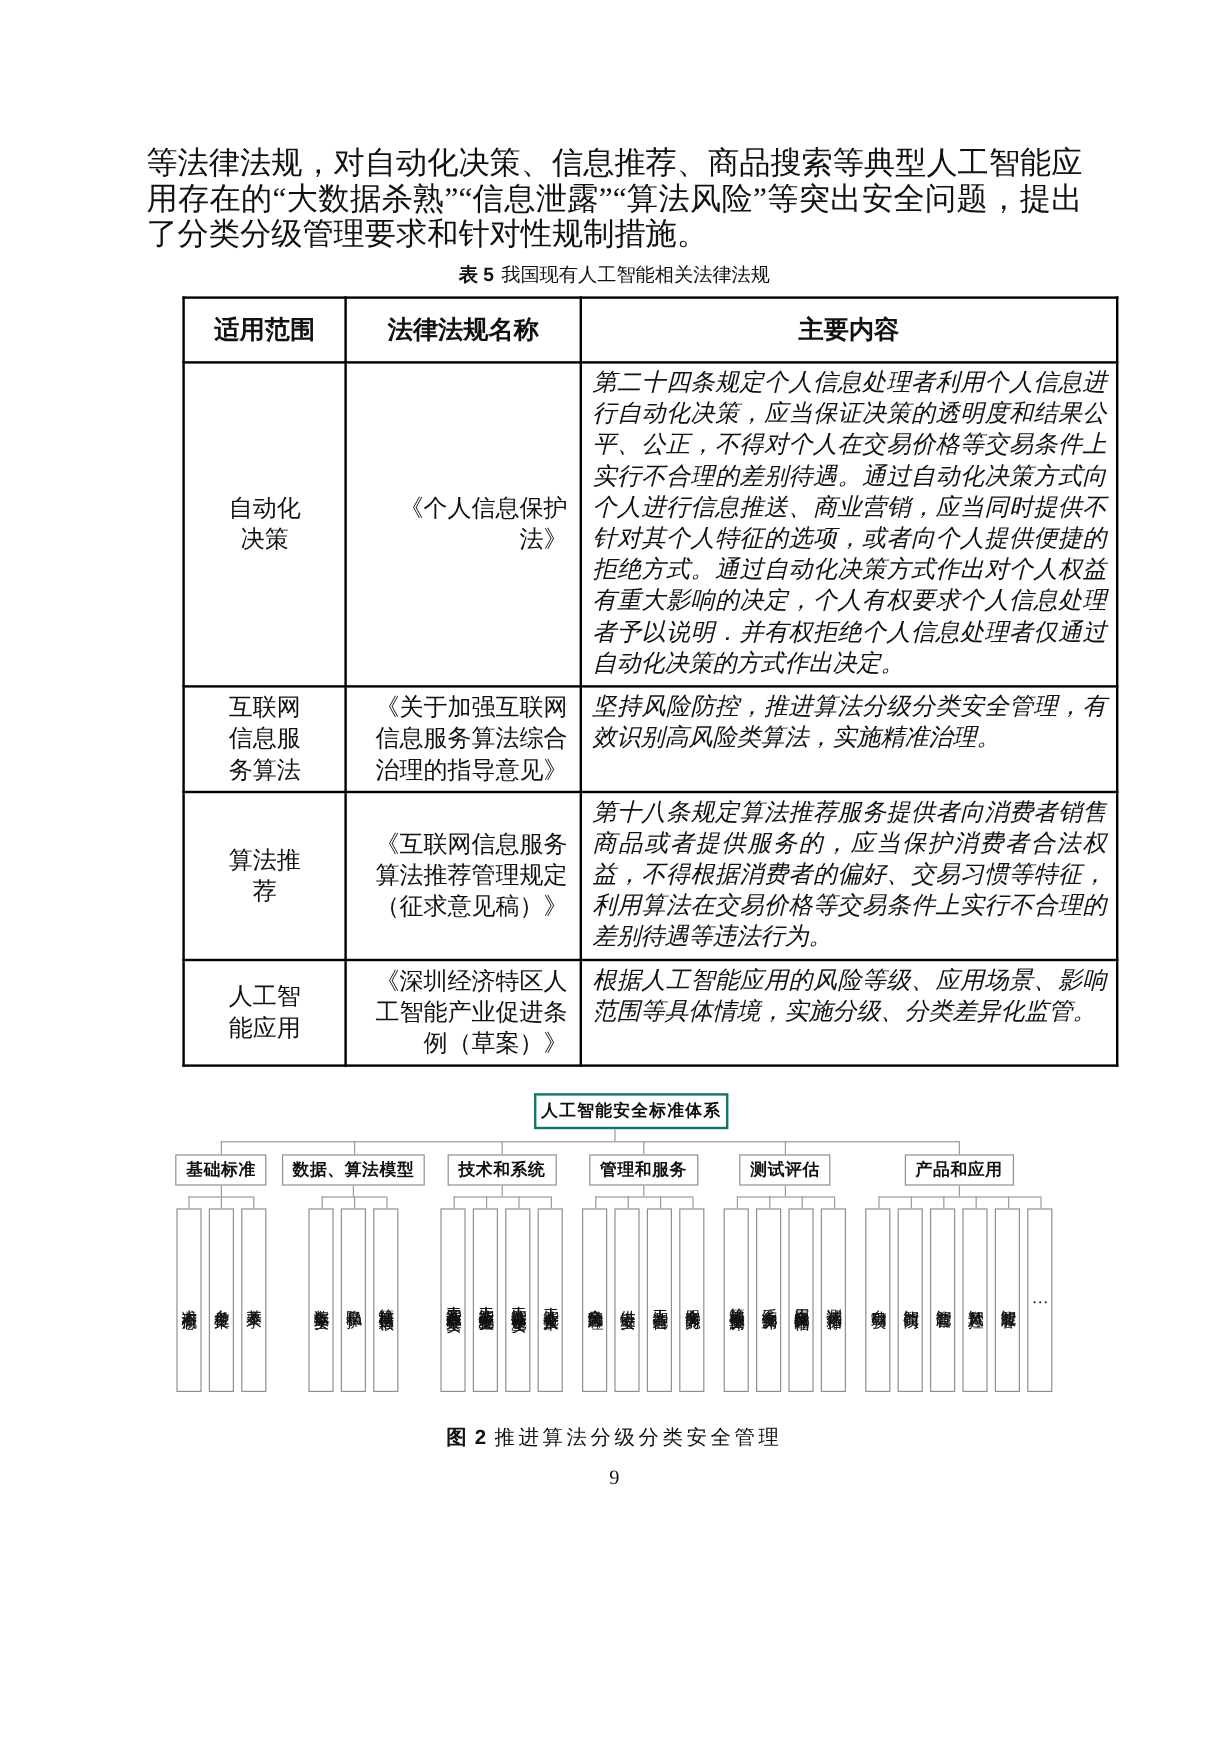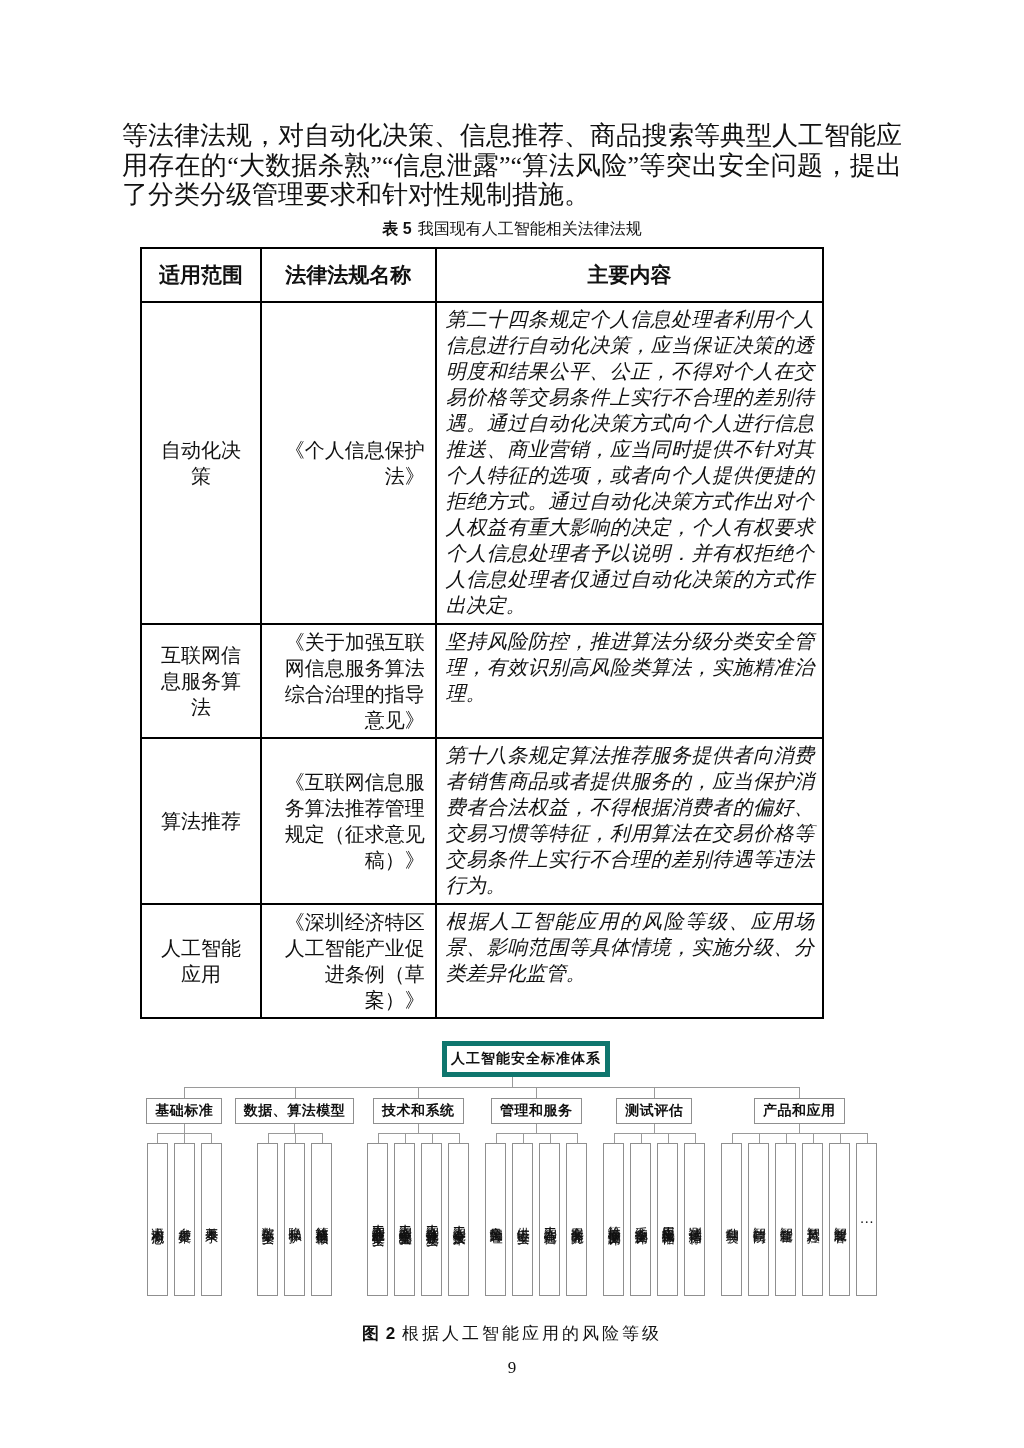"适用范围" table.law { margin-left: 18px -> 30px; width: 684px -> 780px }
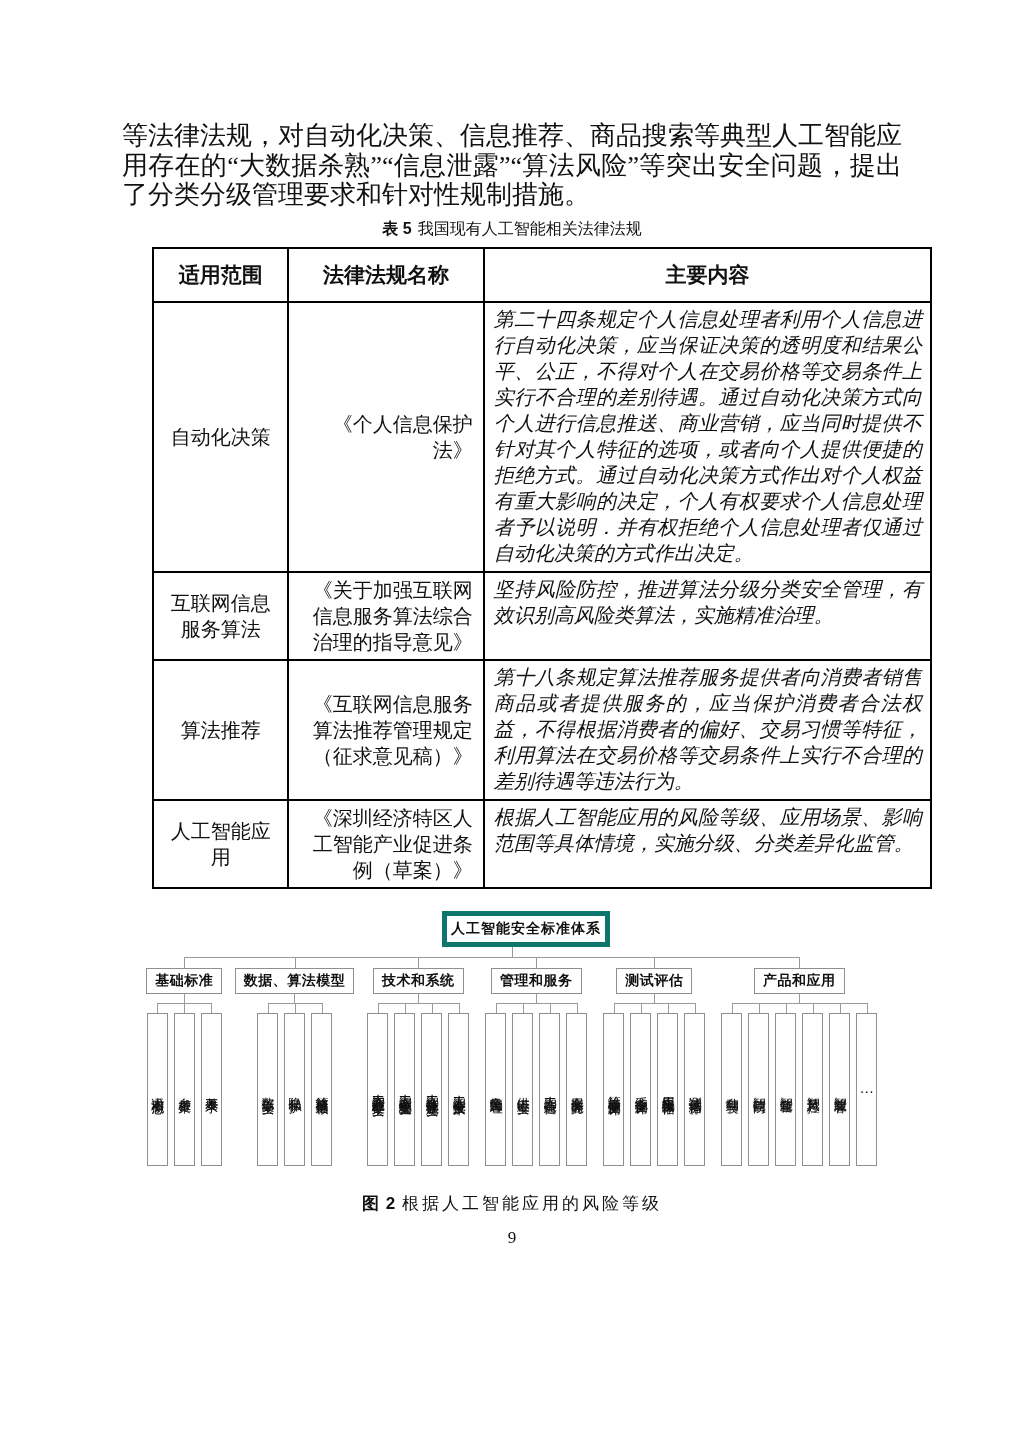"自动化决策" td.c-scope { padding: 4px 12px -> 4px 32px }
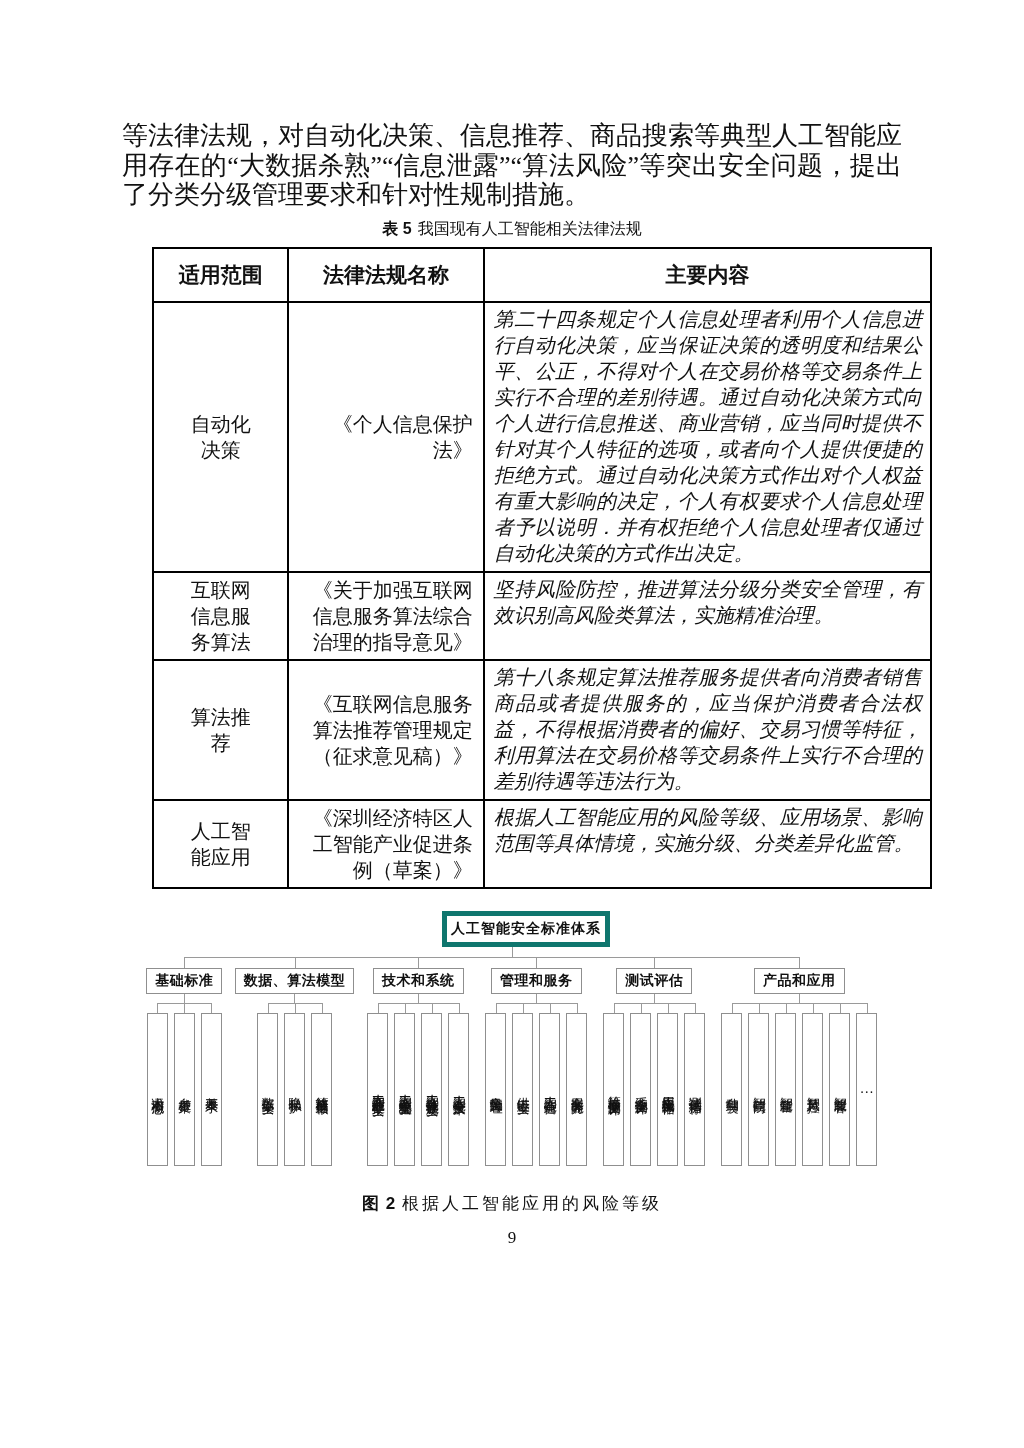"人工智能安全标准体系" .d-root { border: 5px solid #0f766e -> 2px solid #0f766e }
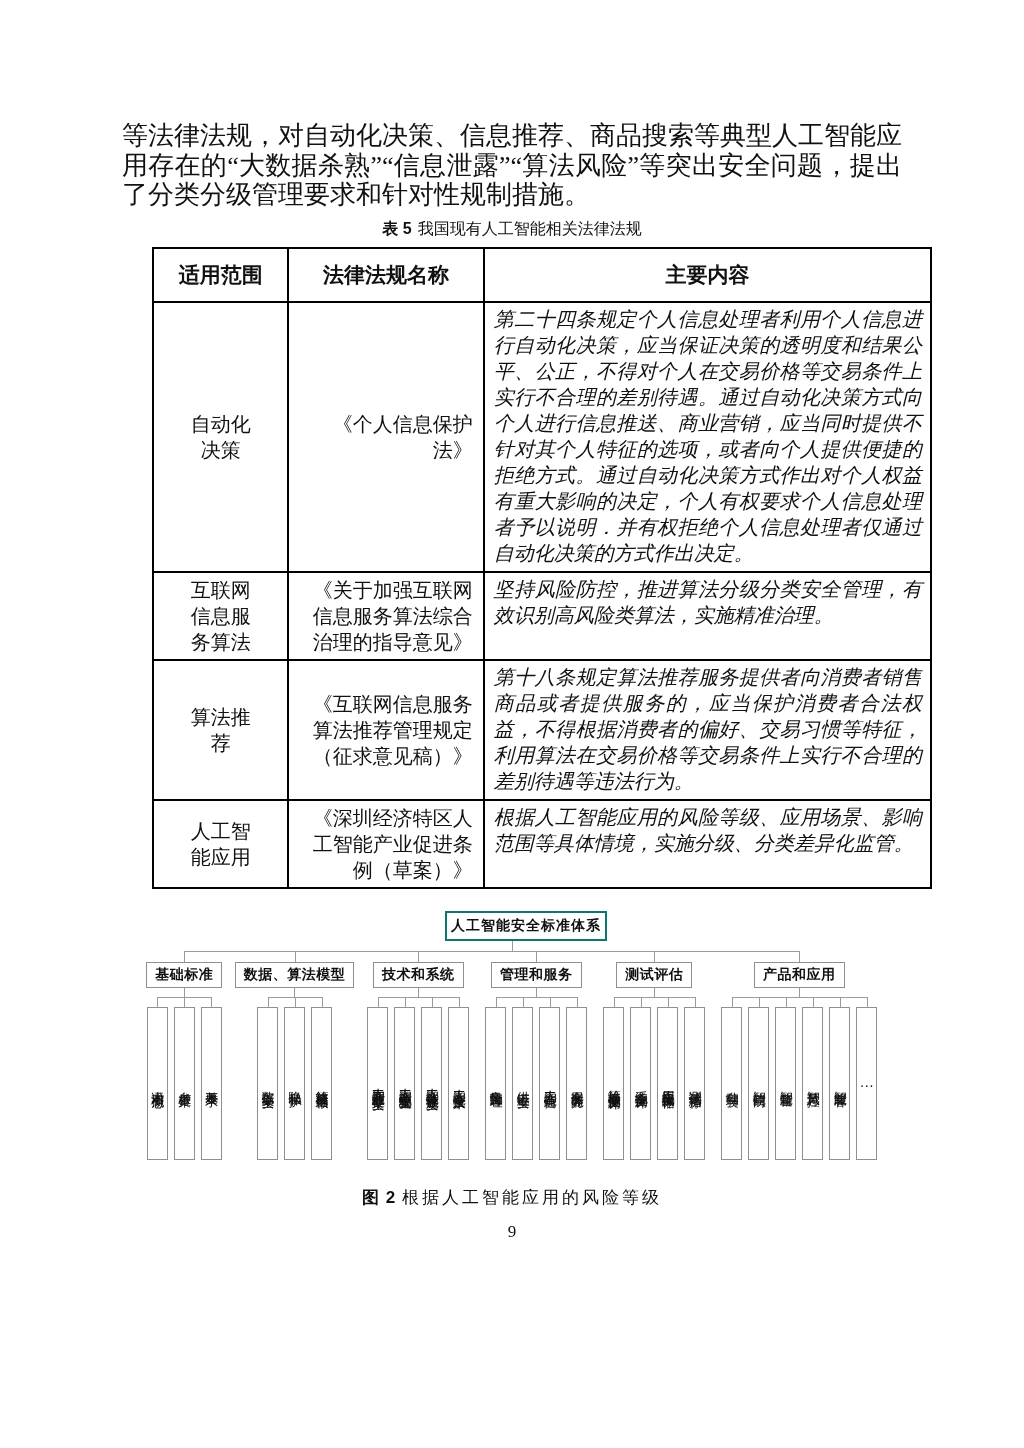"根据人工智能应用的风险等级" span { text: 根据人工智能应用的风险等级 -> 推进算法分级分类安全管理 }
